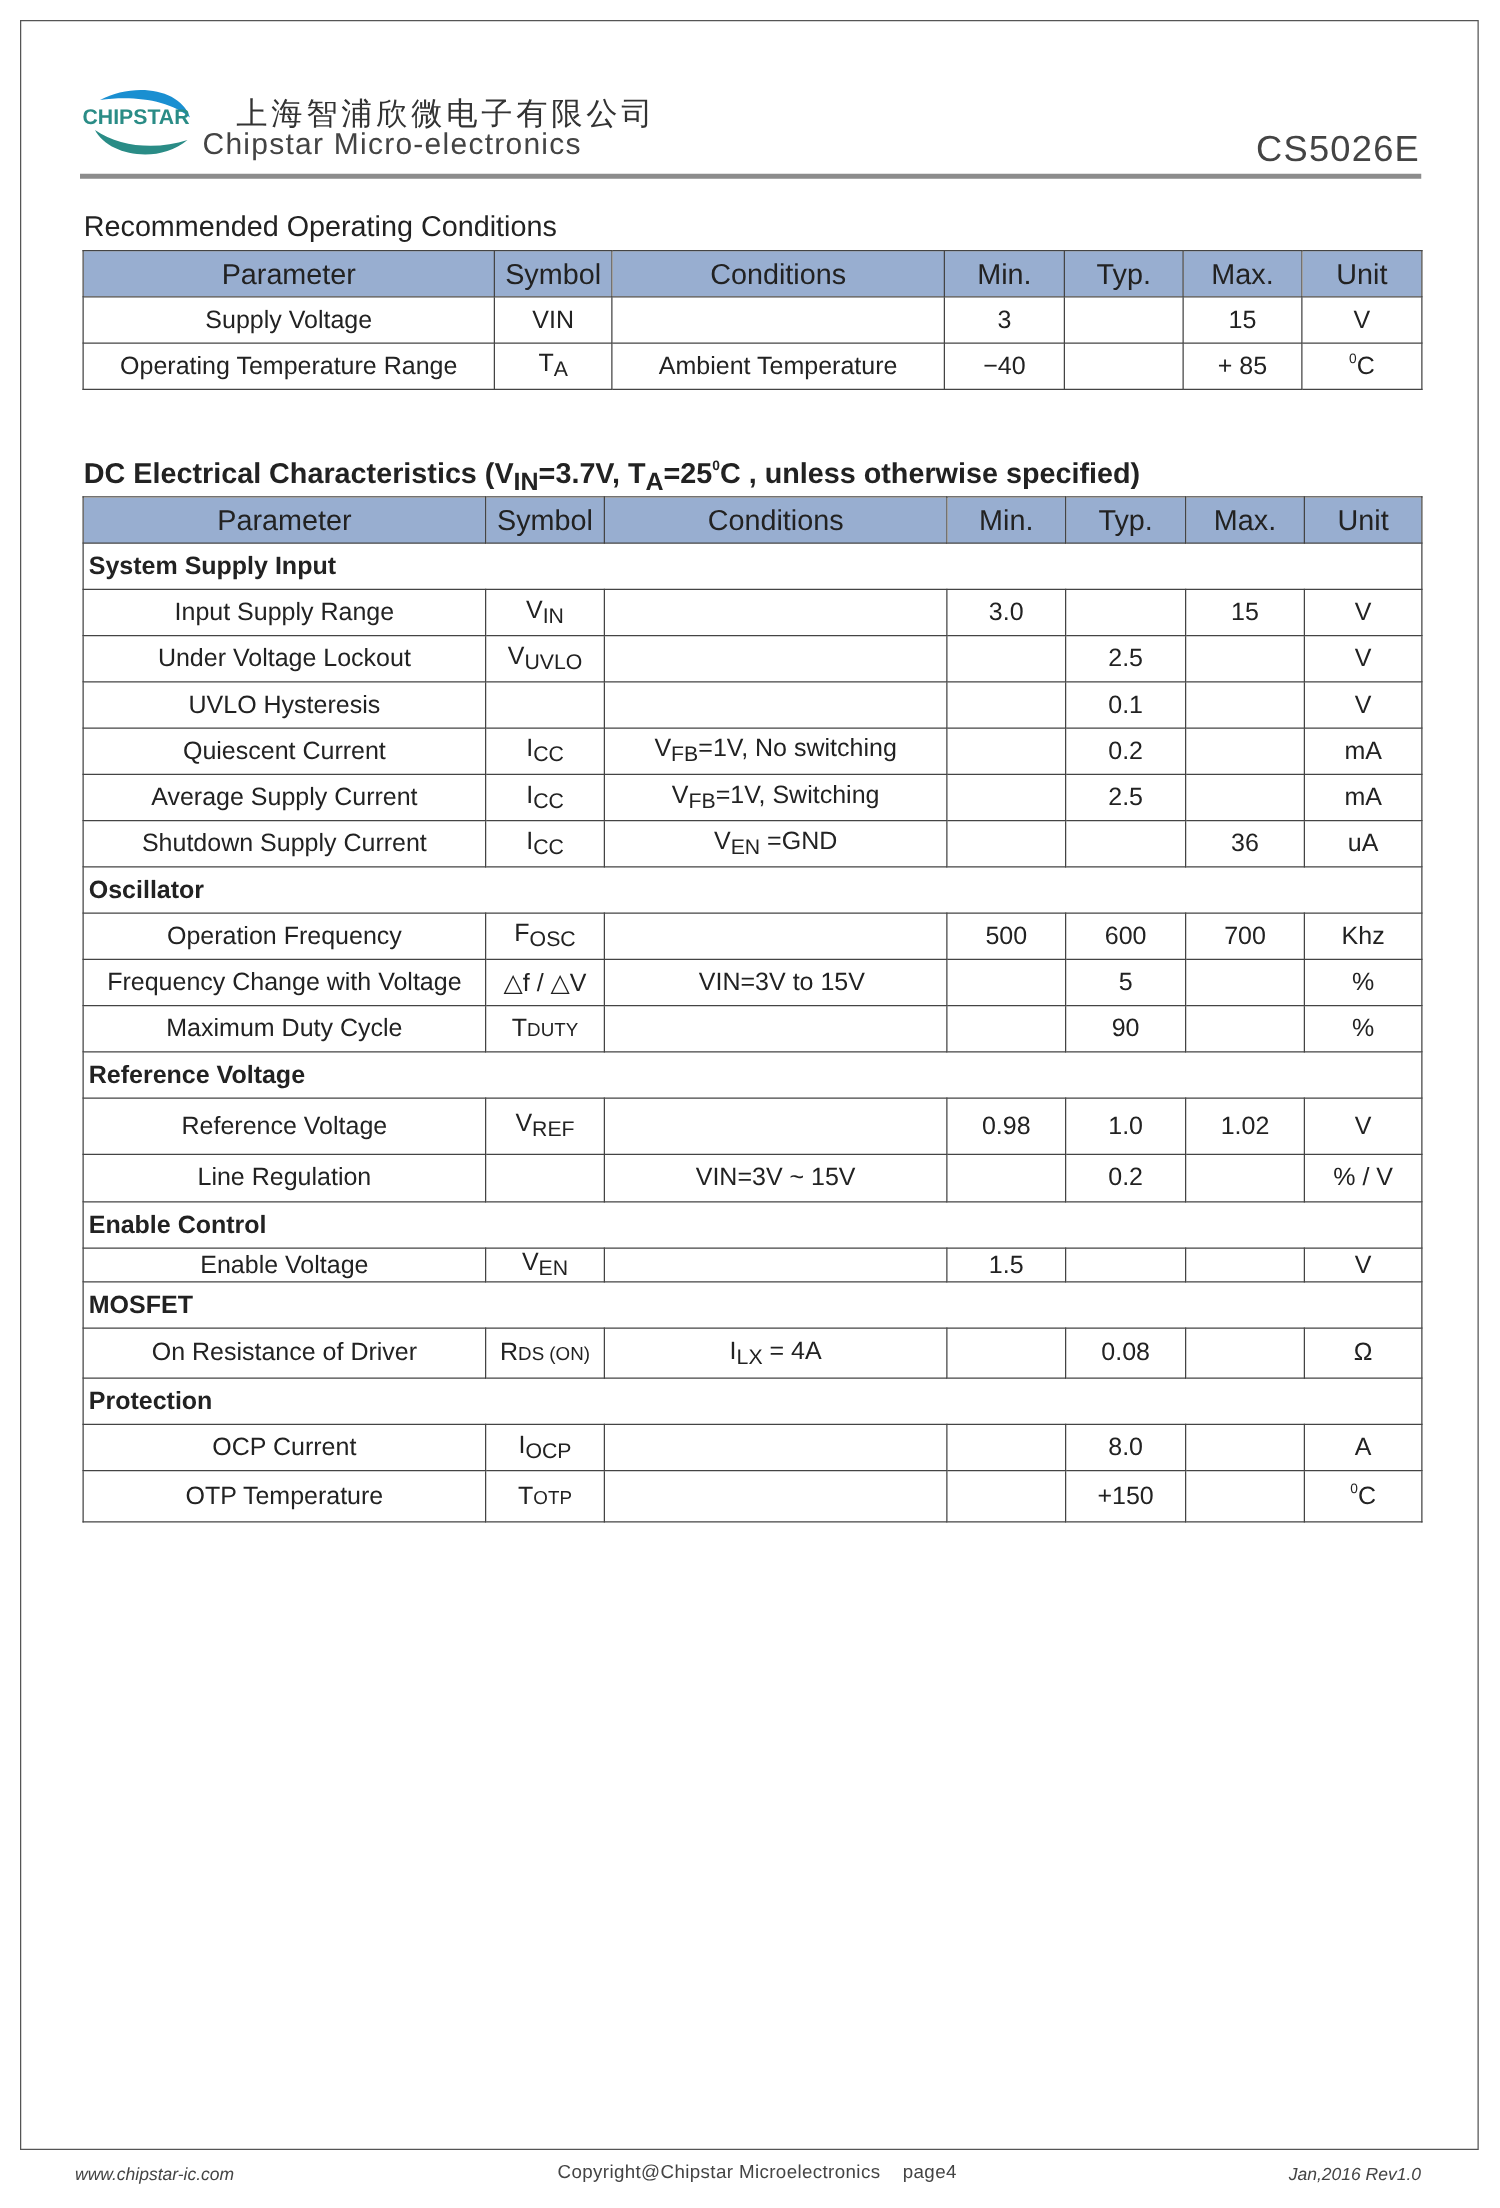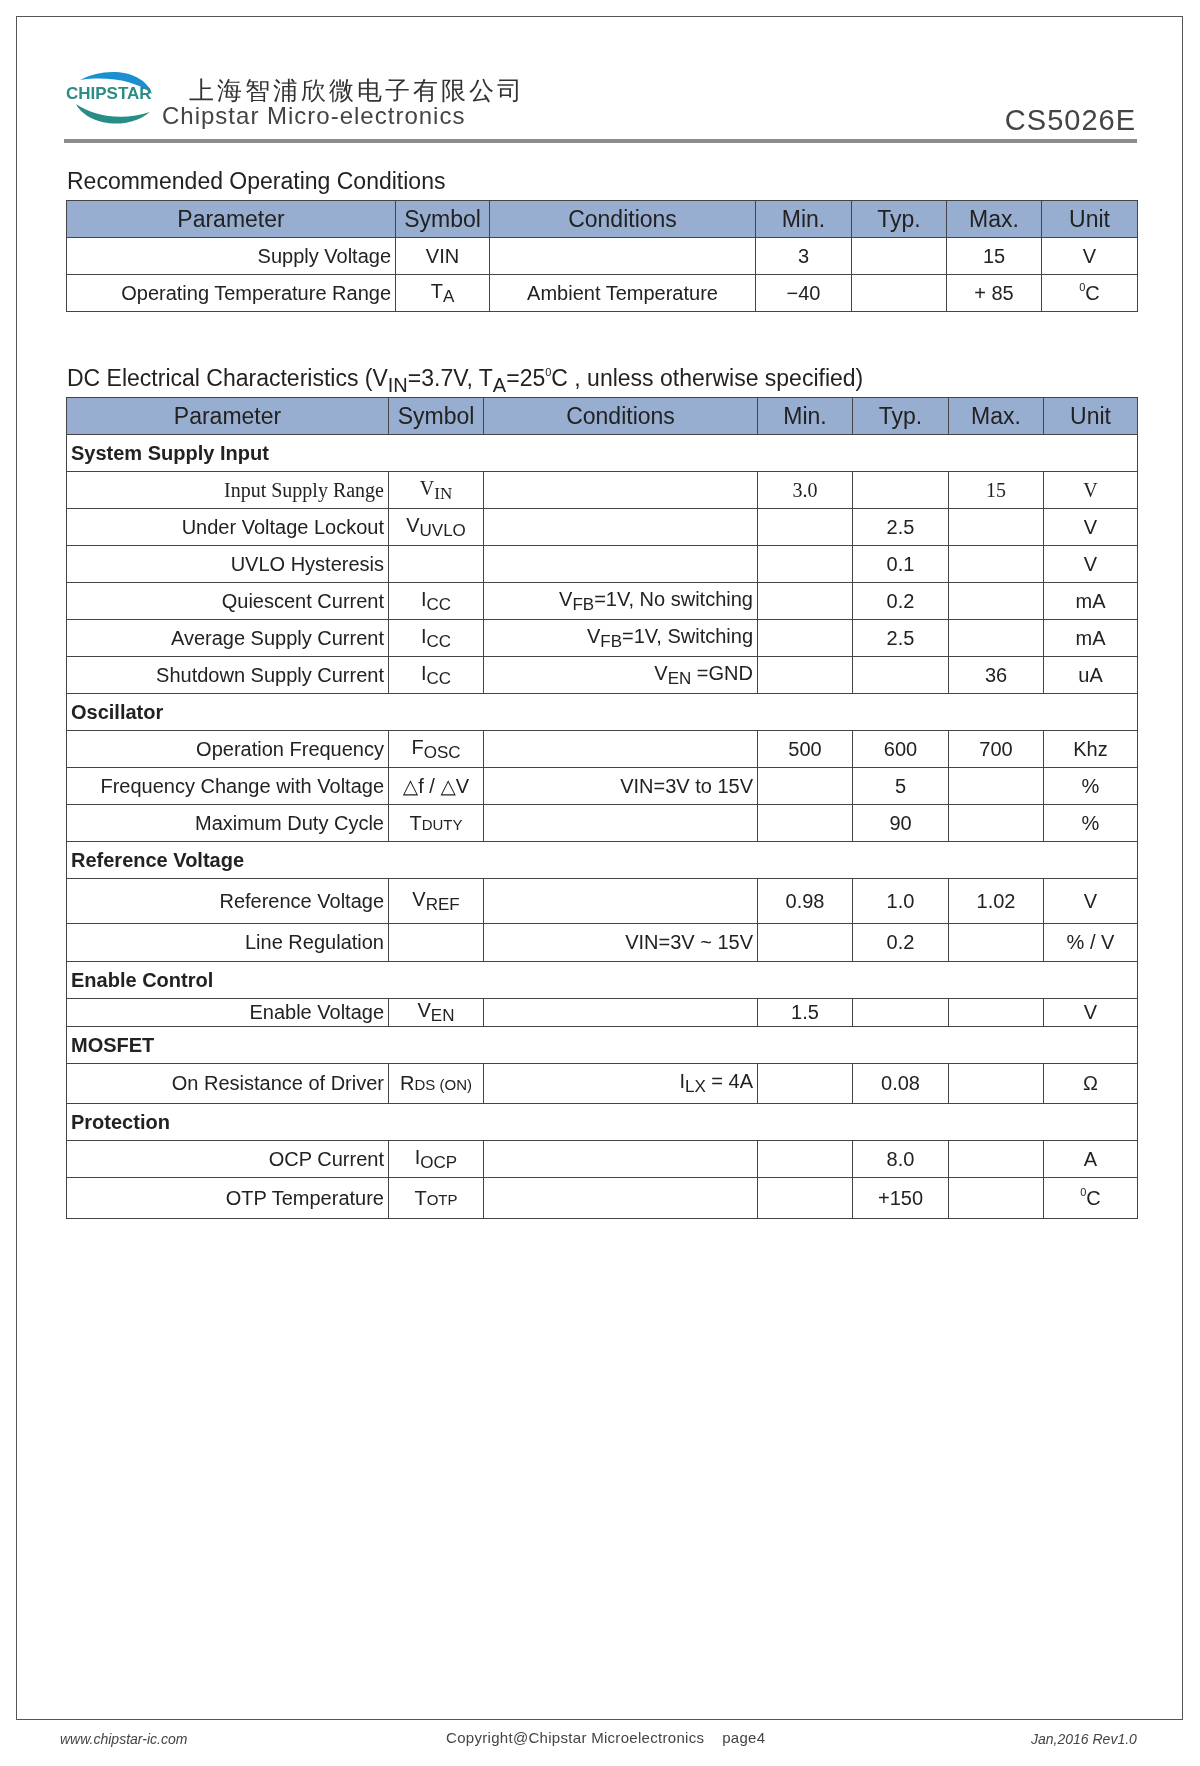"Supply Voltage" td.l { text-align: right -> center }
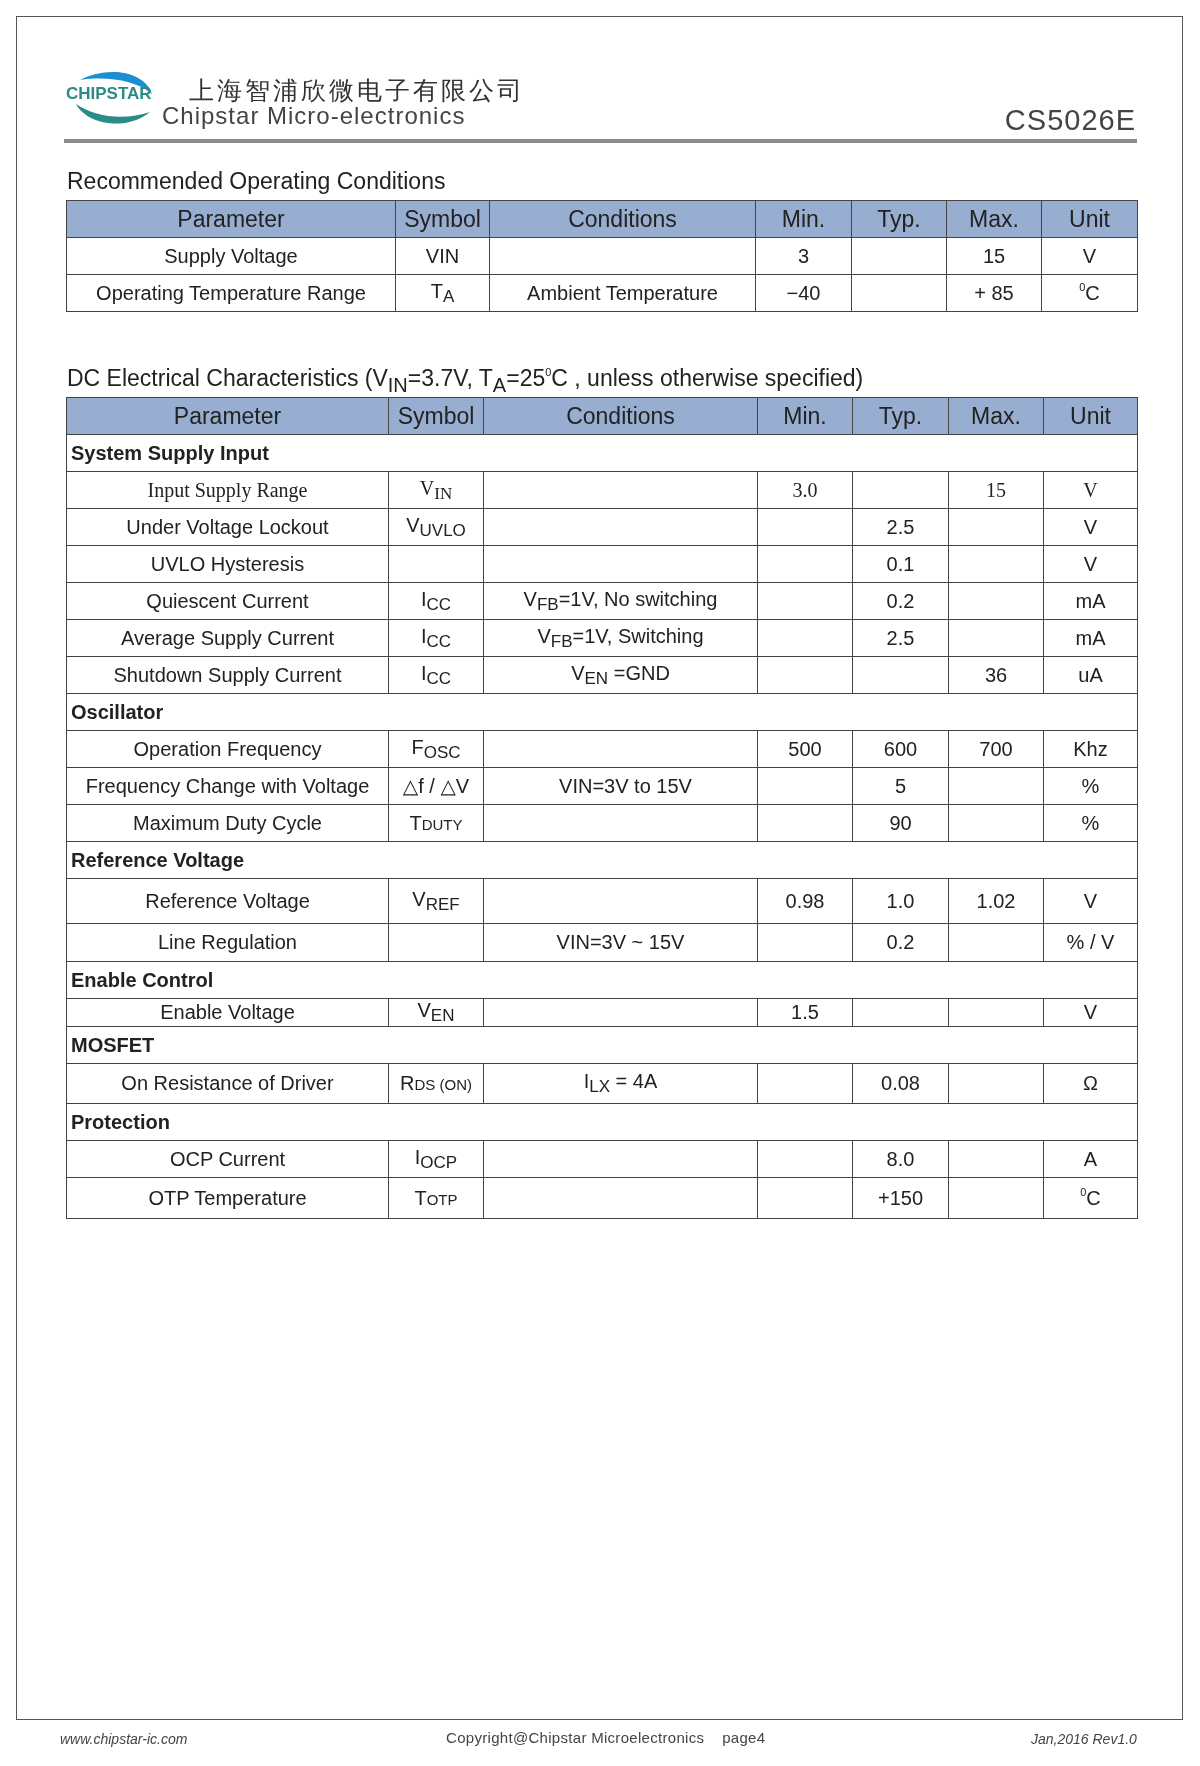"DC Electrical Characteristics (VIN=3.7V," div.sec-title { font-weight: none -> bold }
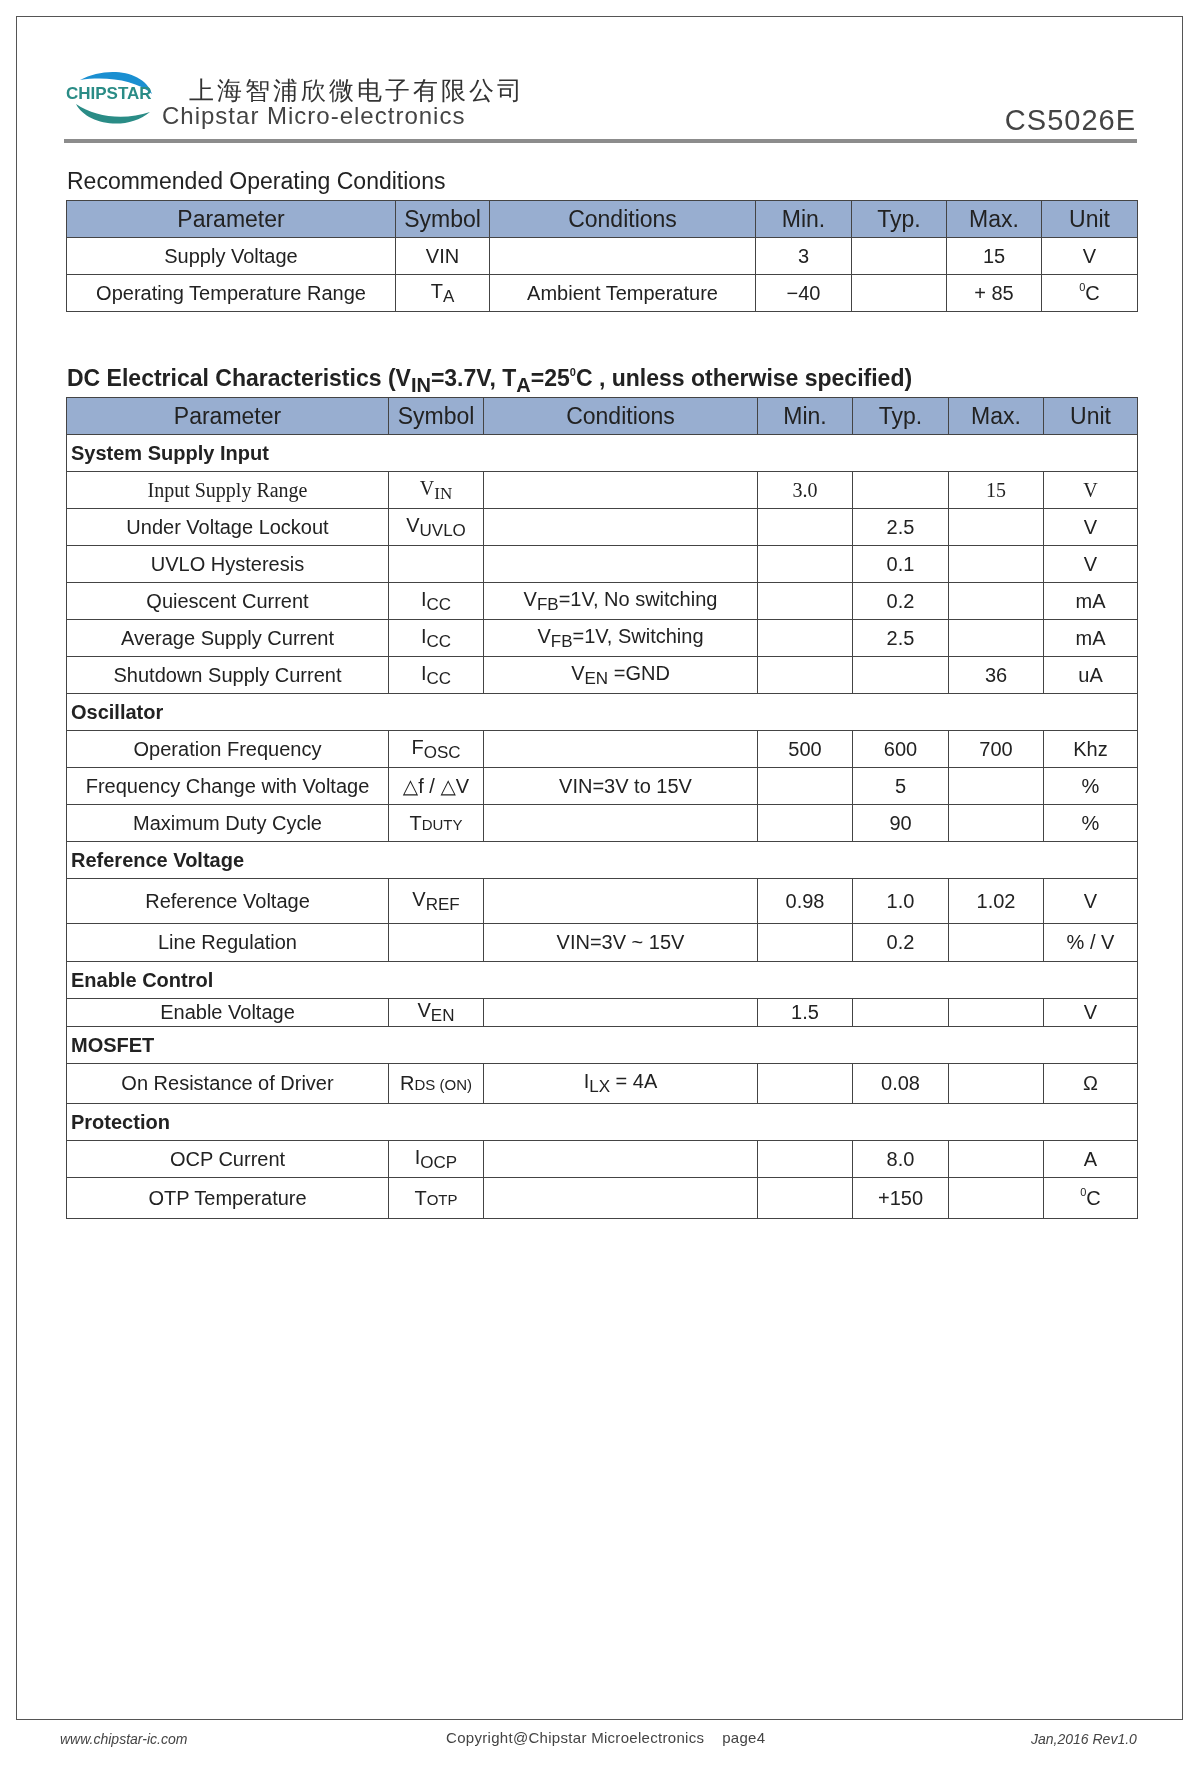"Input Supply Range" tr { font-family: Liberation Serif, serif -> none }
